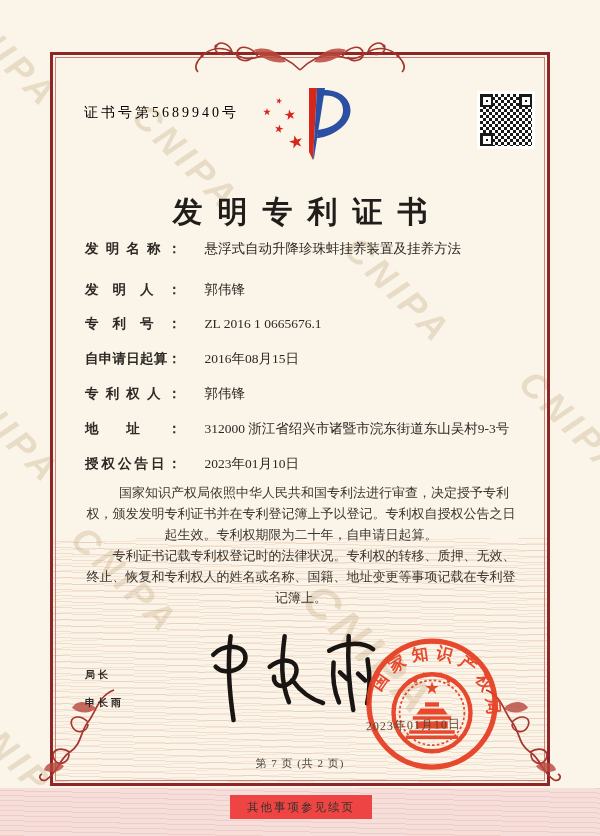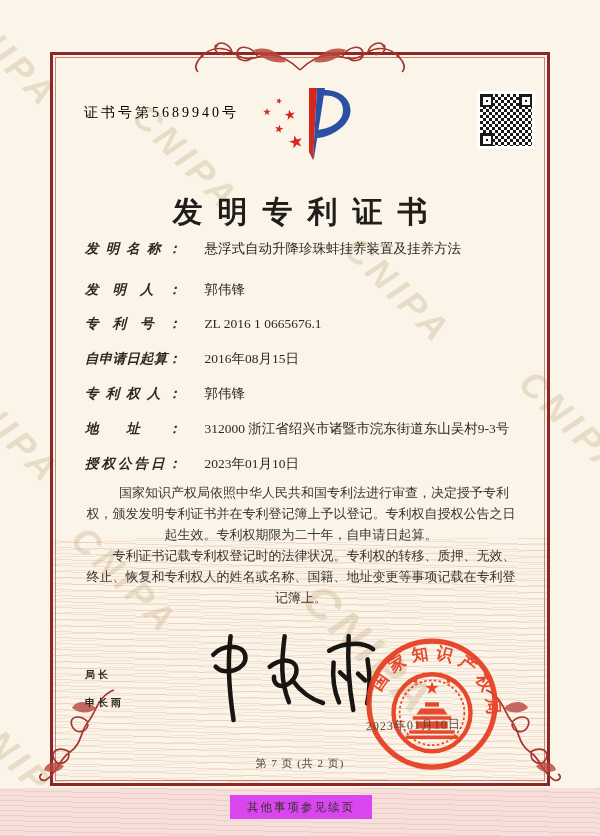"发明名称：" .flabel { font-style: italic -> none }
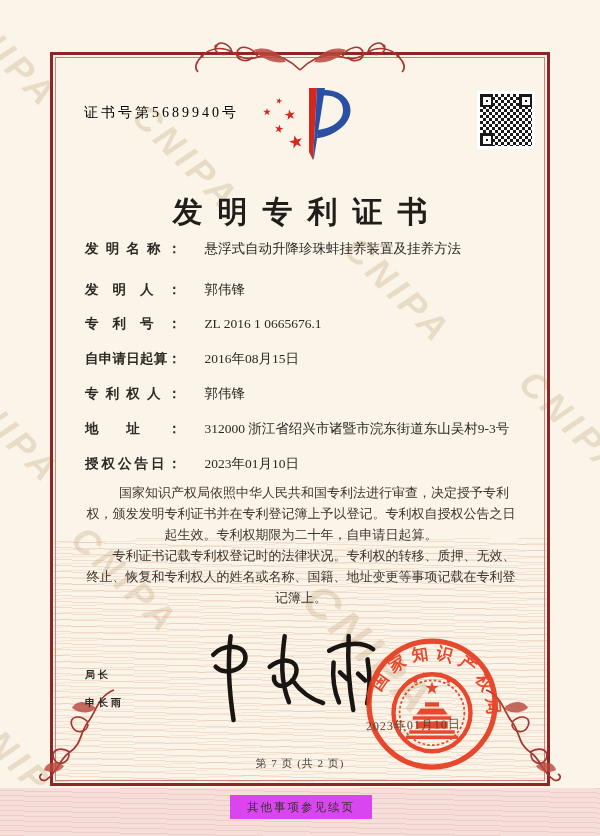"其他事项参见续页" .note-box { background: #d946ef -> #ef4444 }
